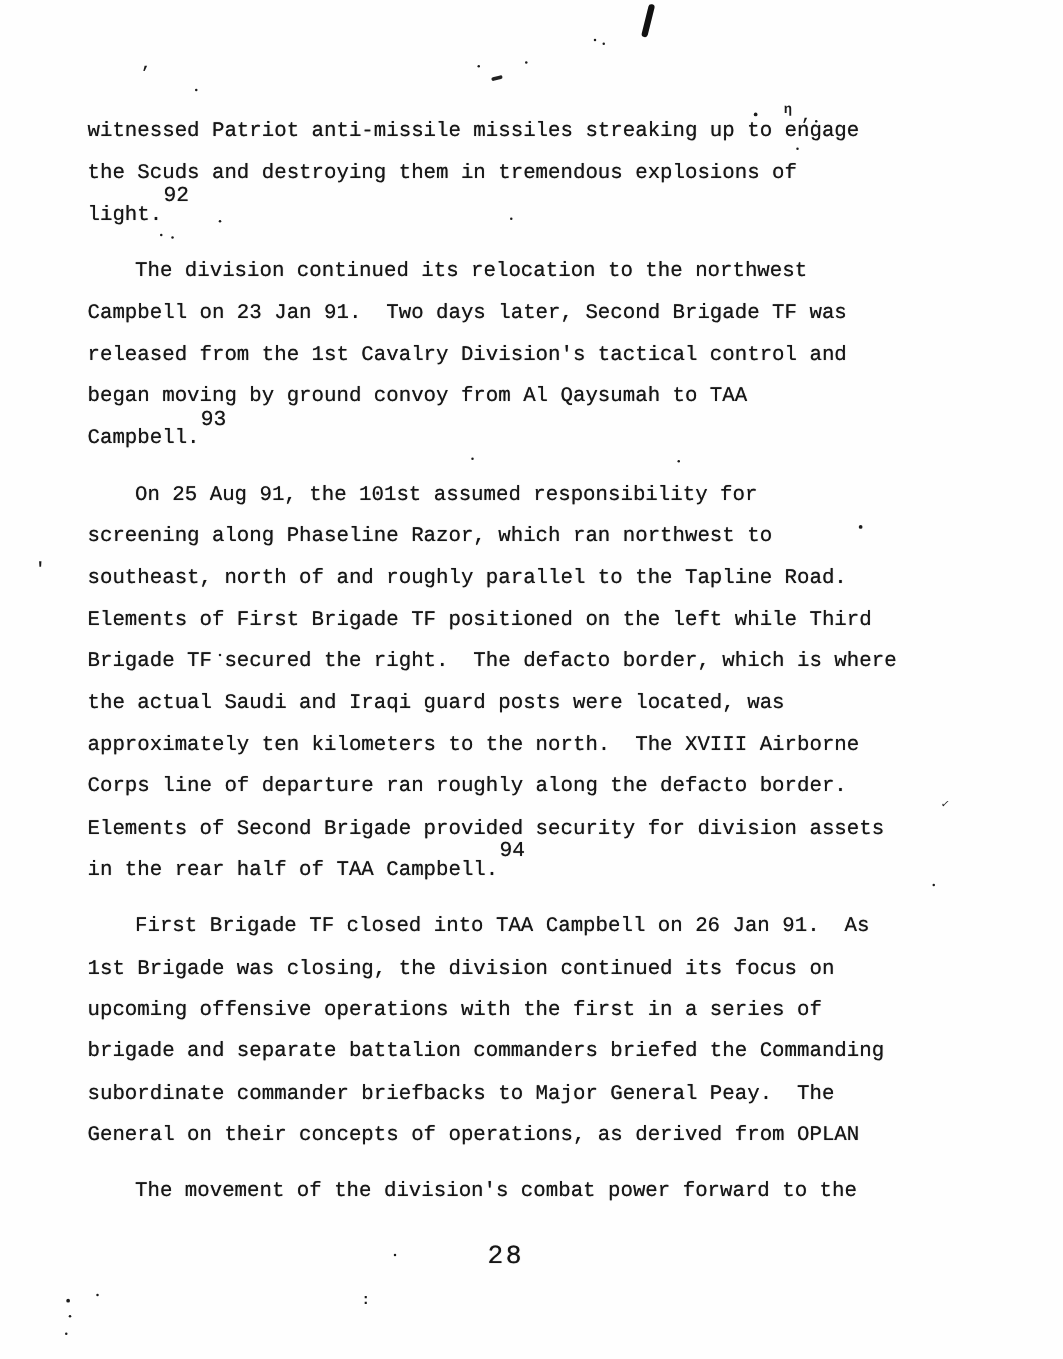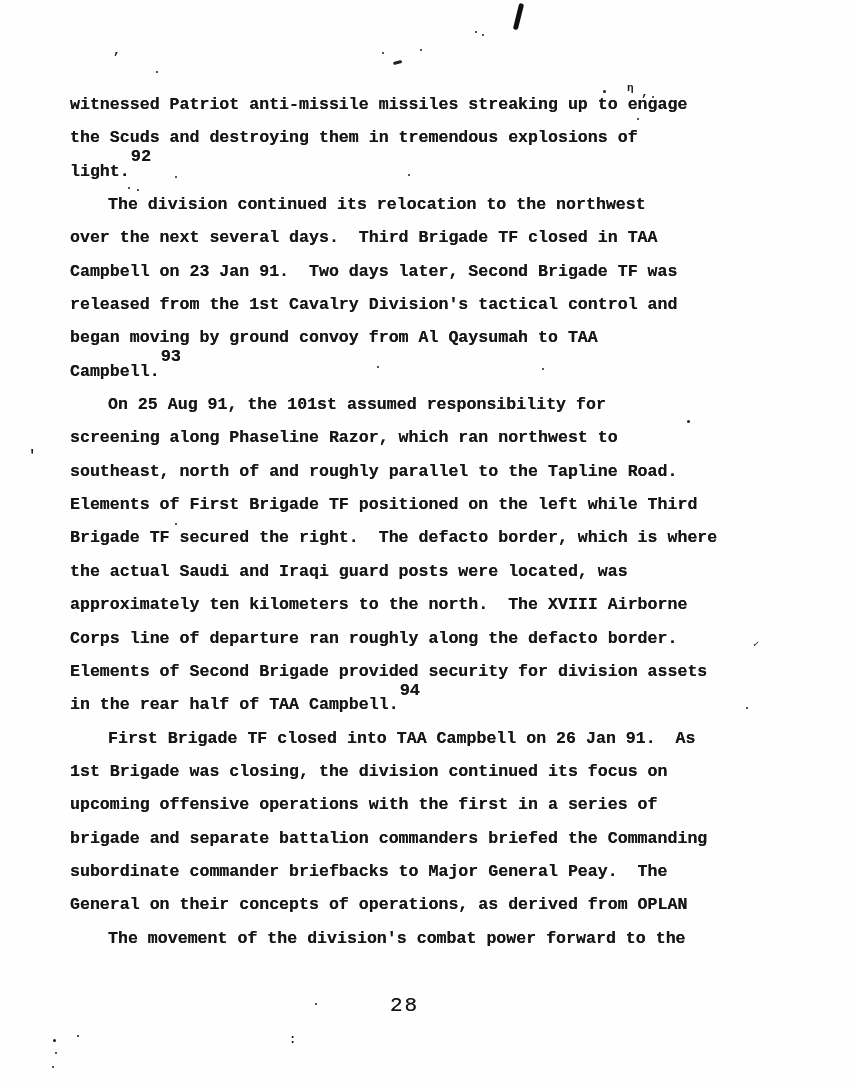"witnessed Patriot anti-missile missiles" .text-block { font-weight: 700 -> 400 }
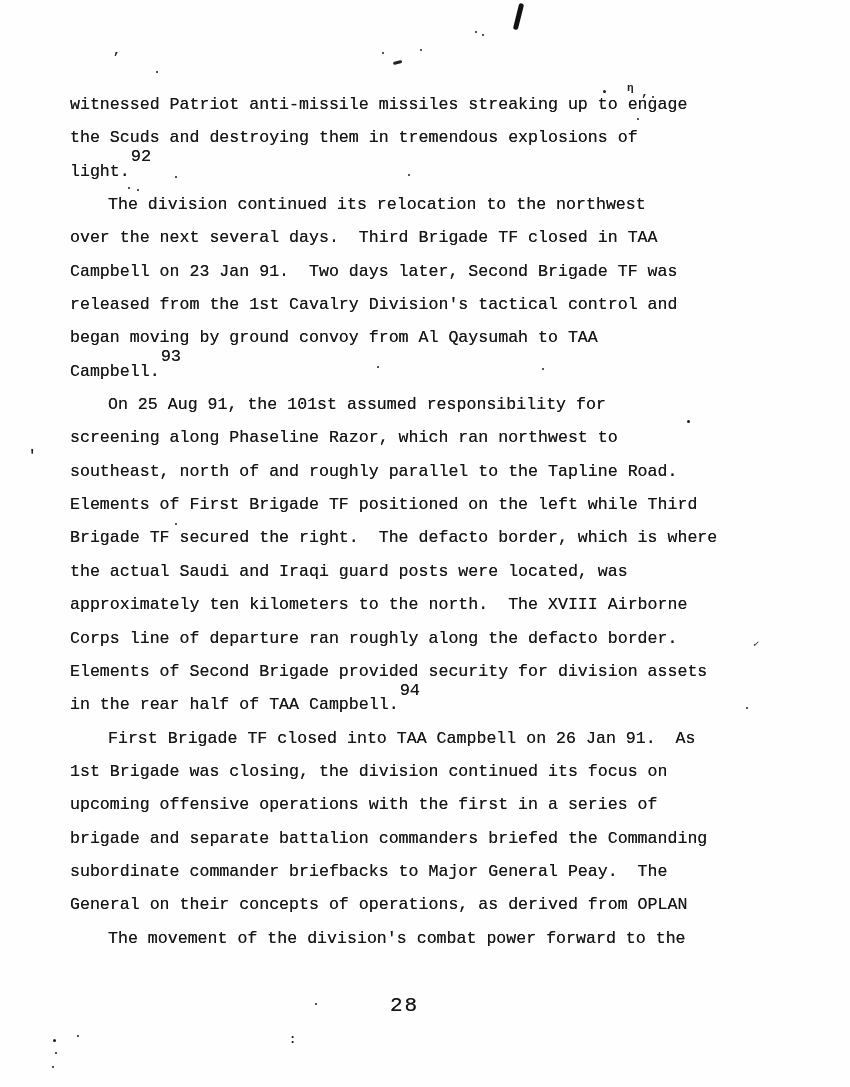"The division continued its relocation" .line.indent { margin-top: none -> 12px }
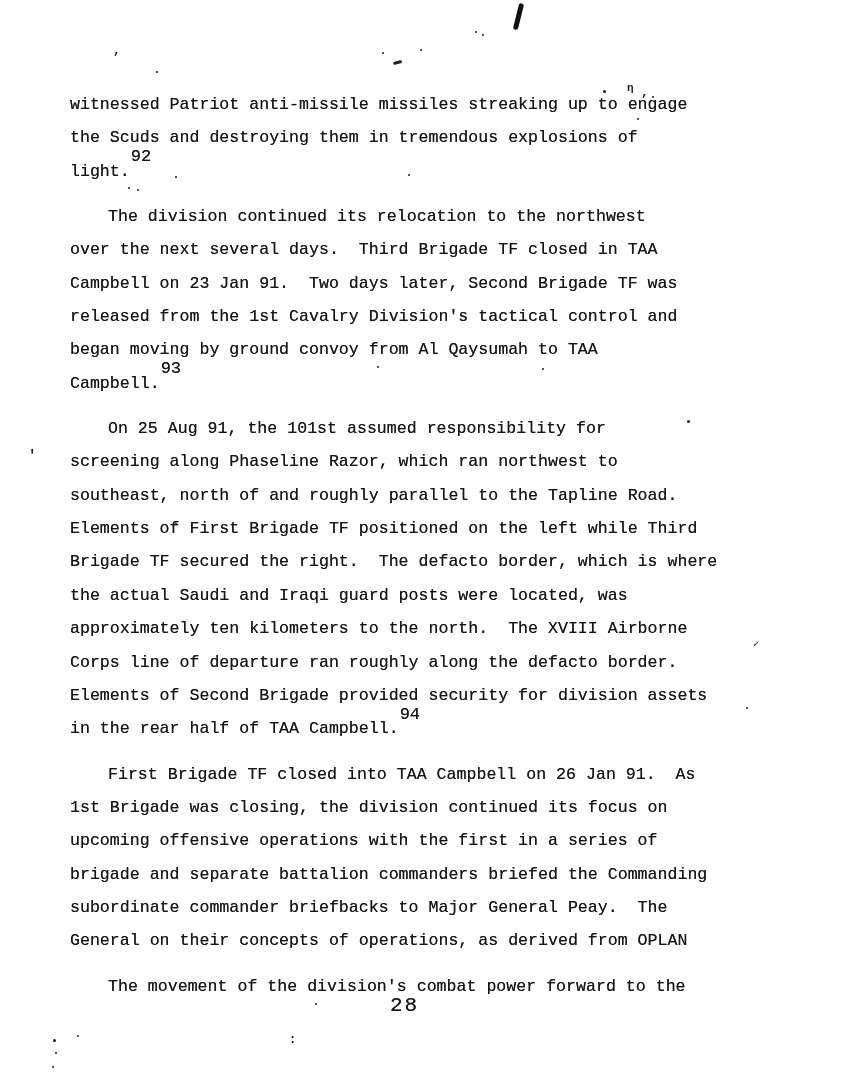"over the next several days." div.line { html: <div><span>over the next several days. Third Brigade TF closed in TAA</span></div> -> none }
